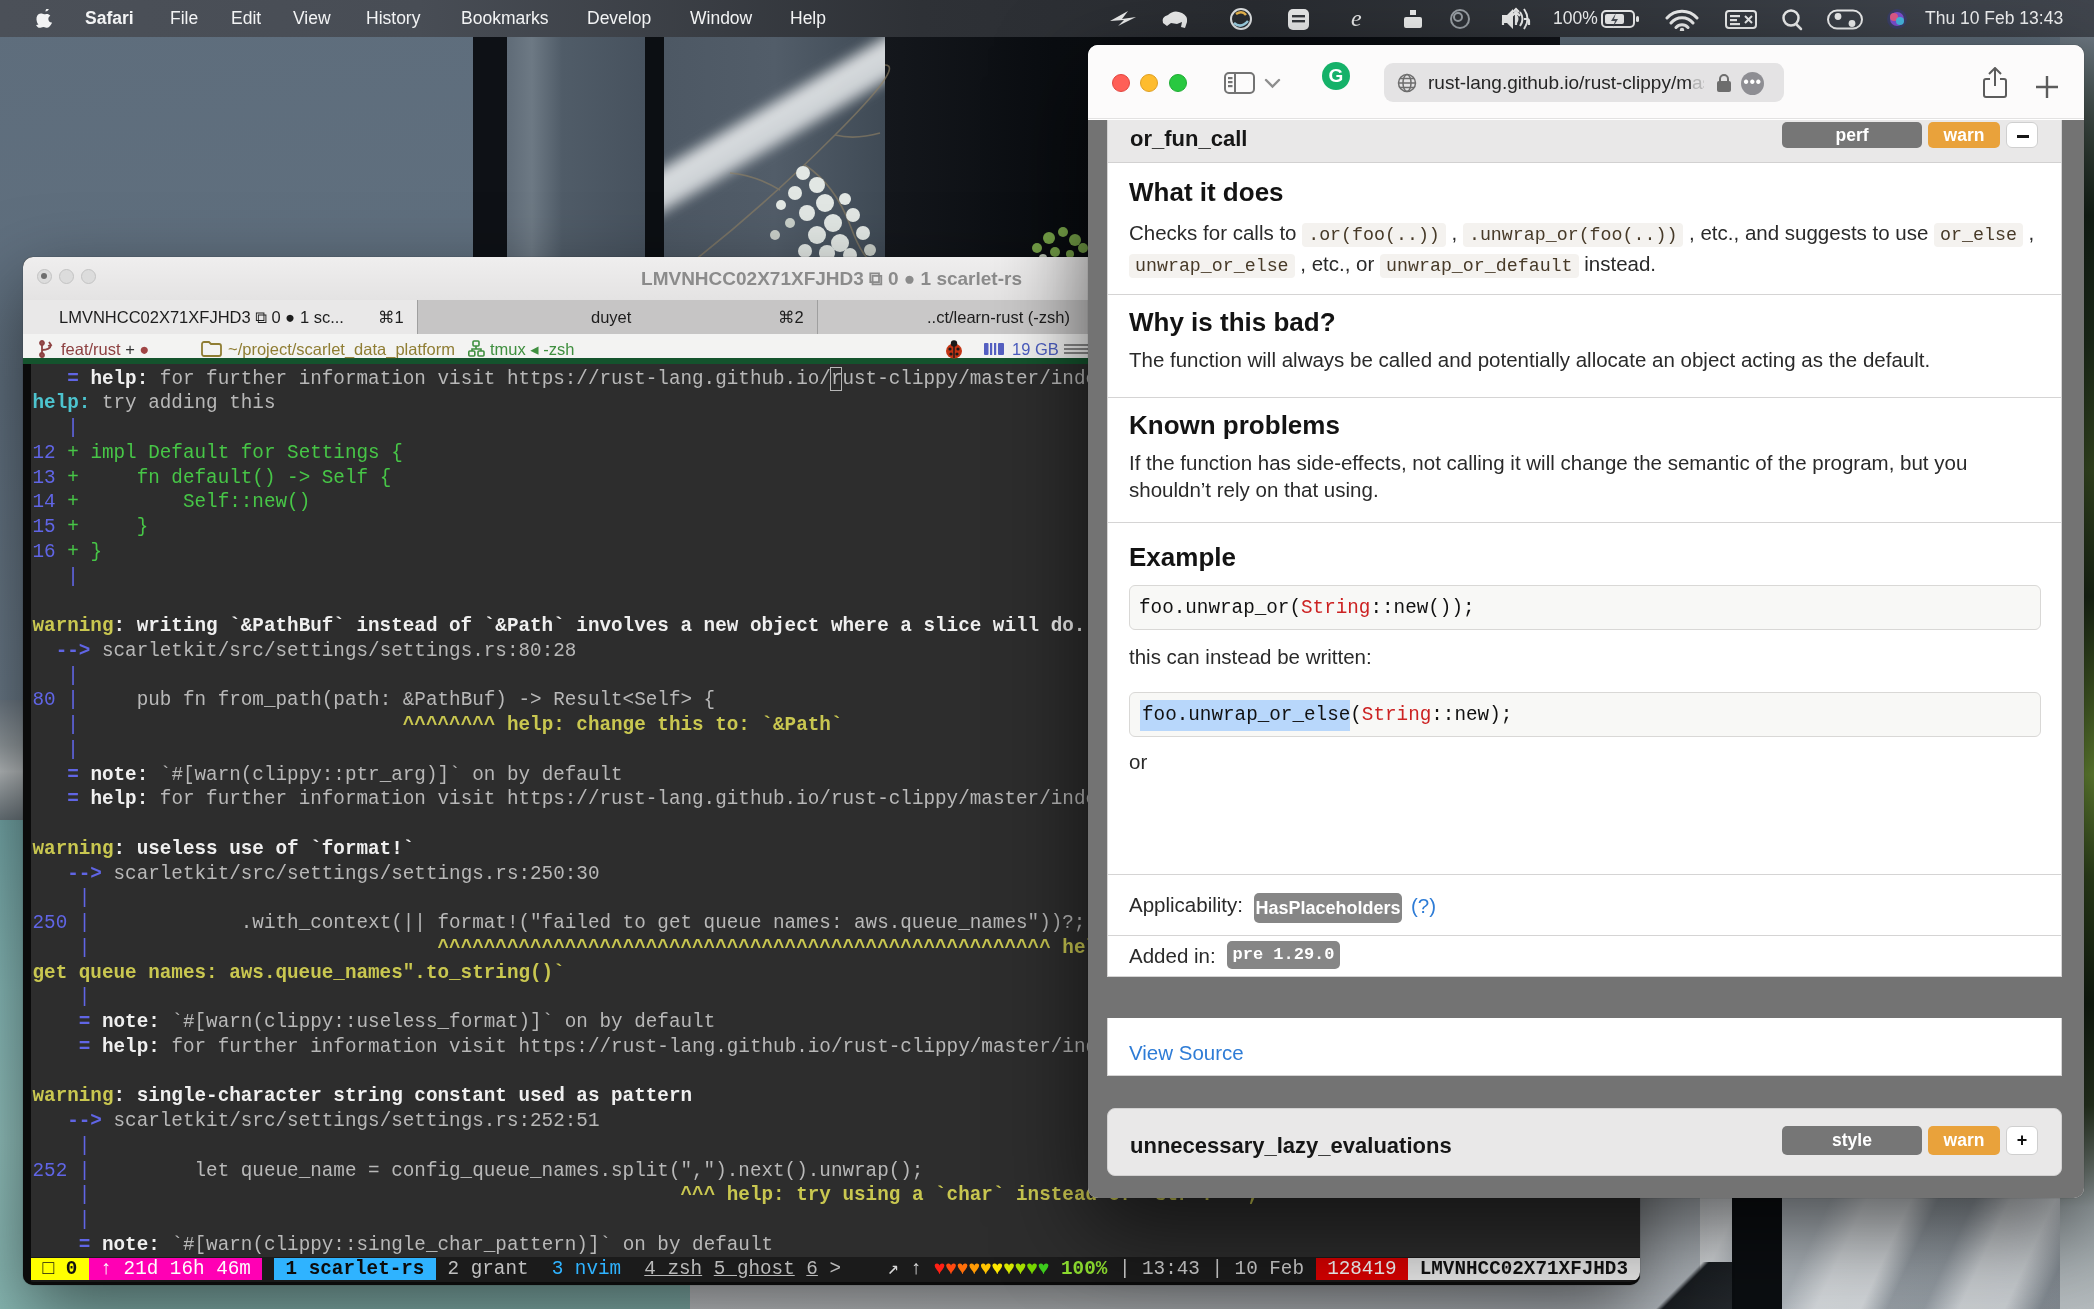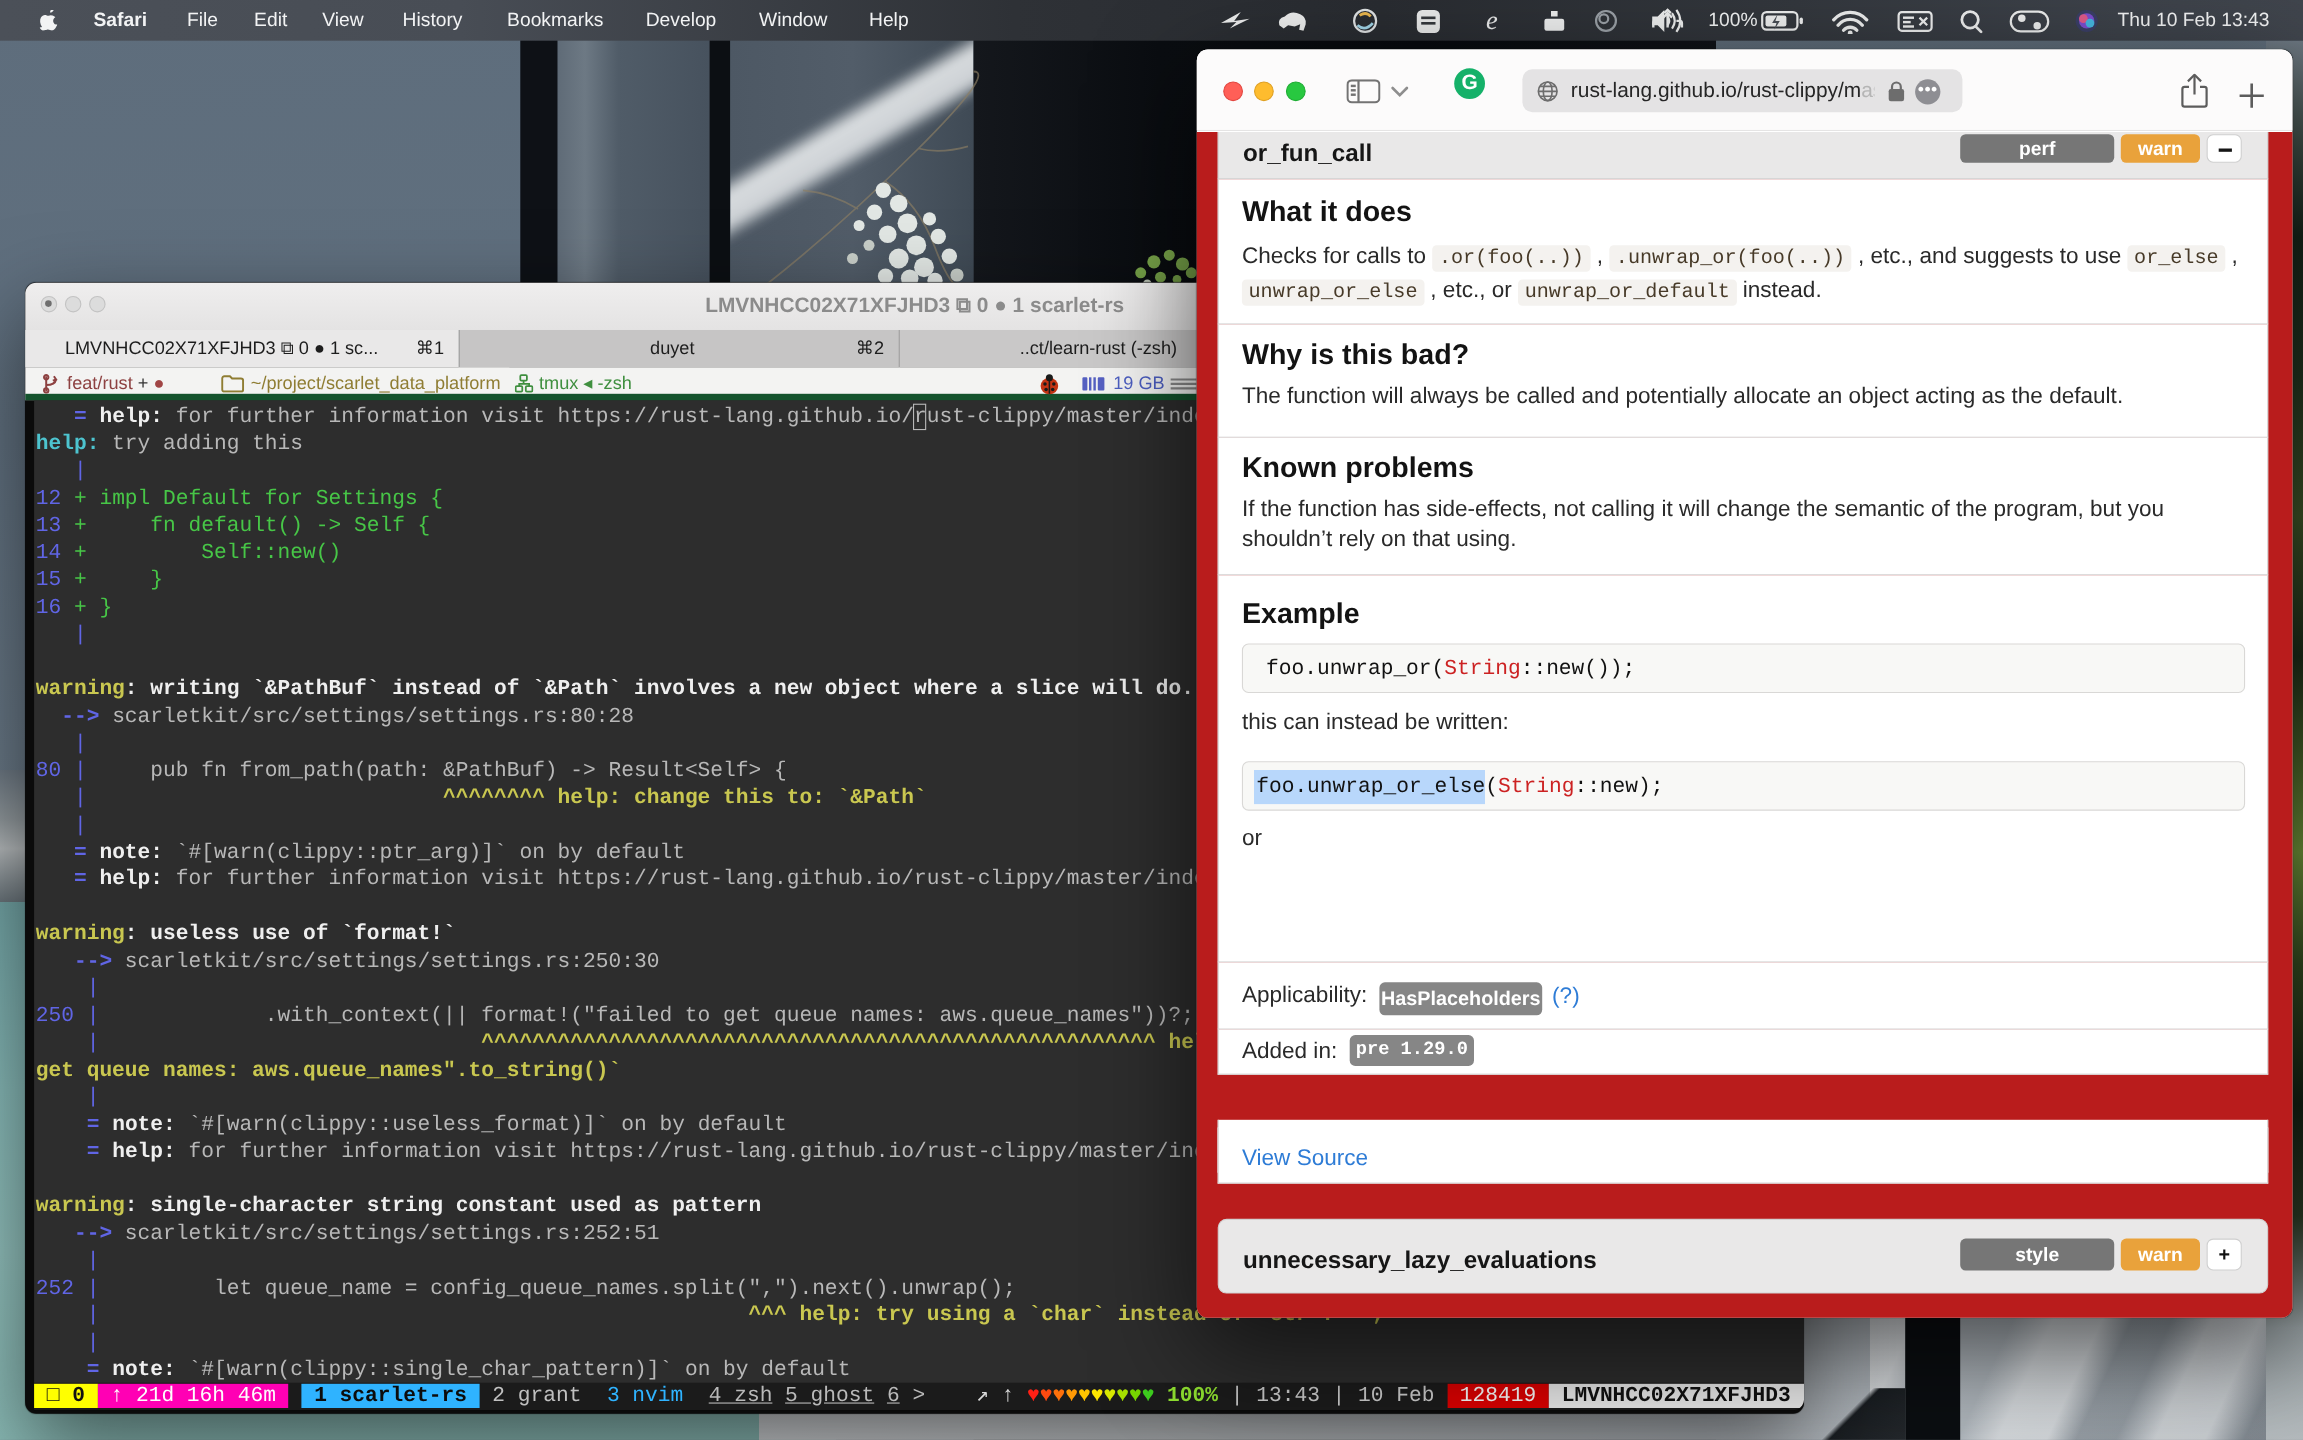"or_fun_call" #scontent { background: #b91c1c -> #737373 }
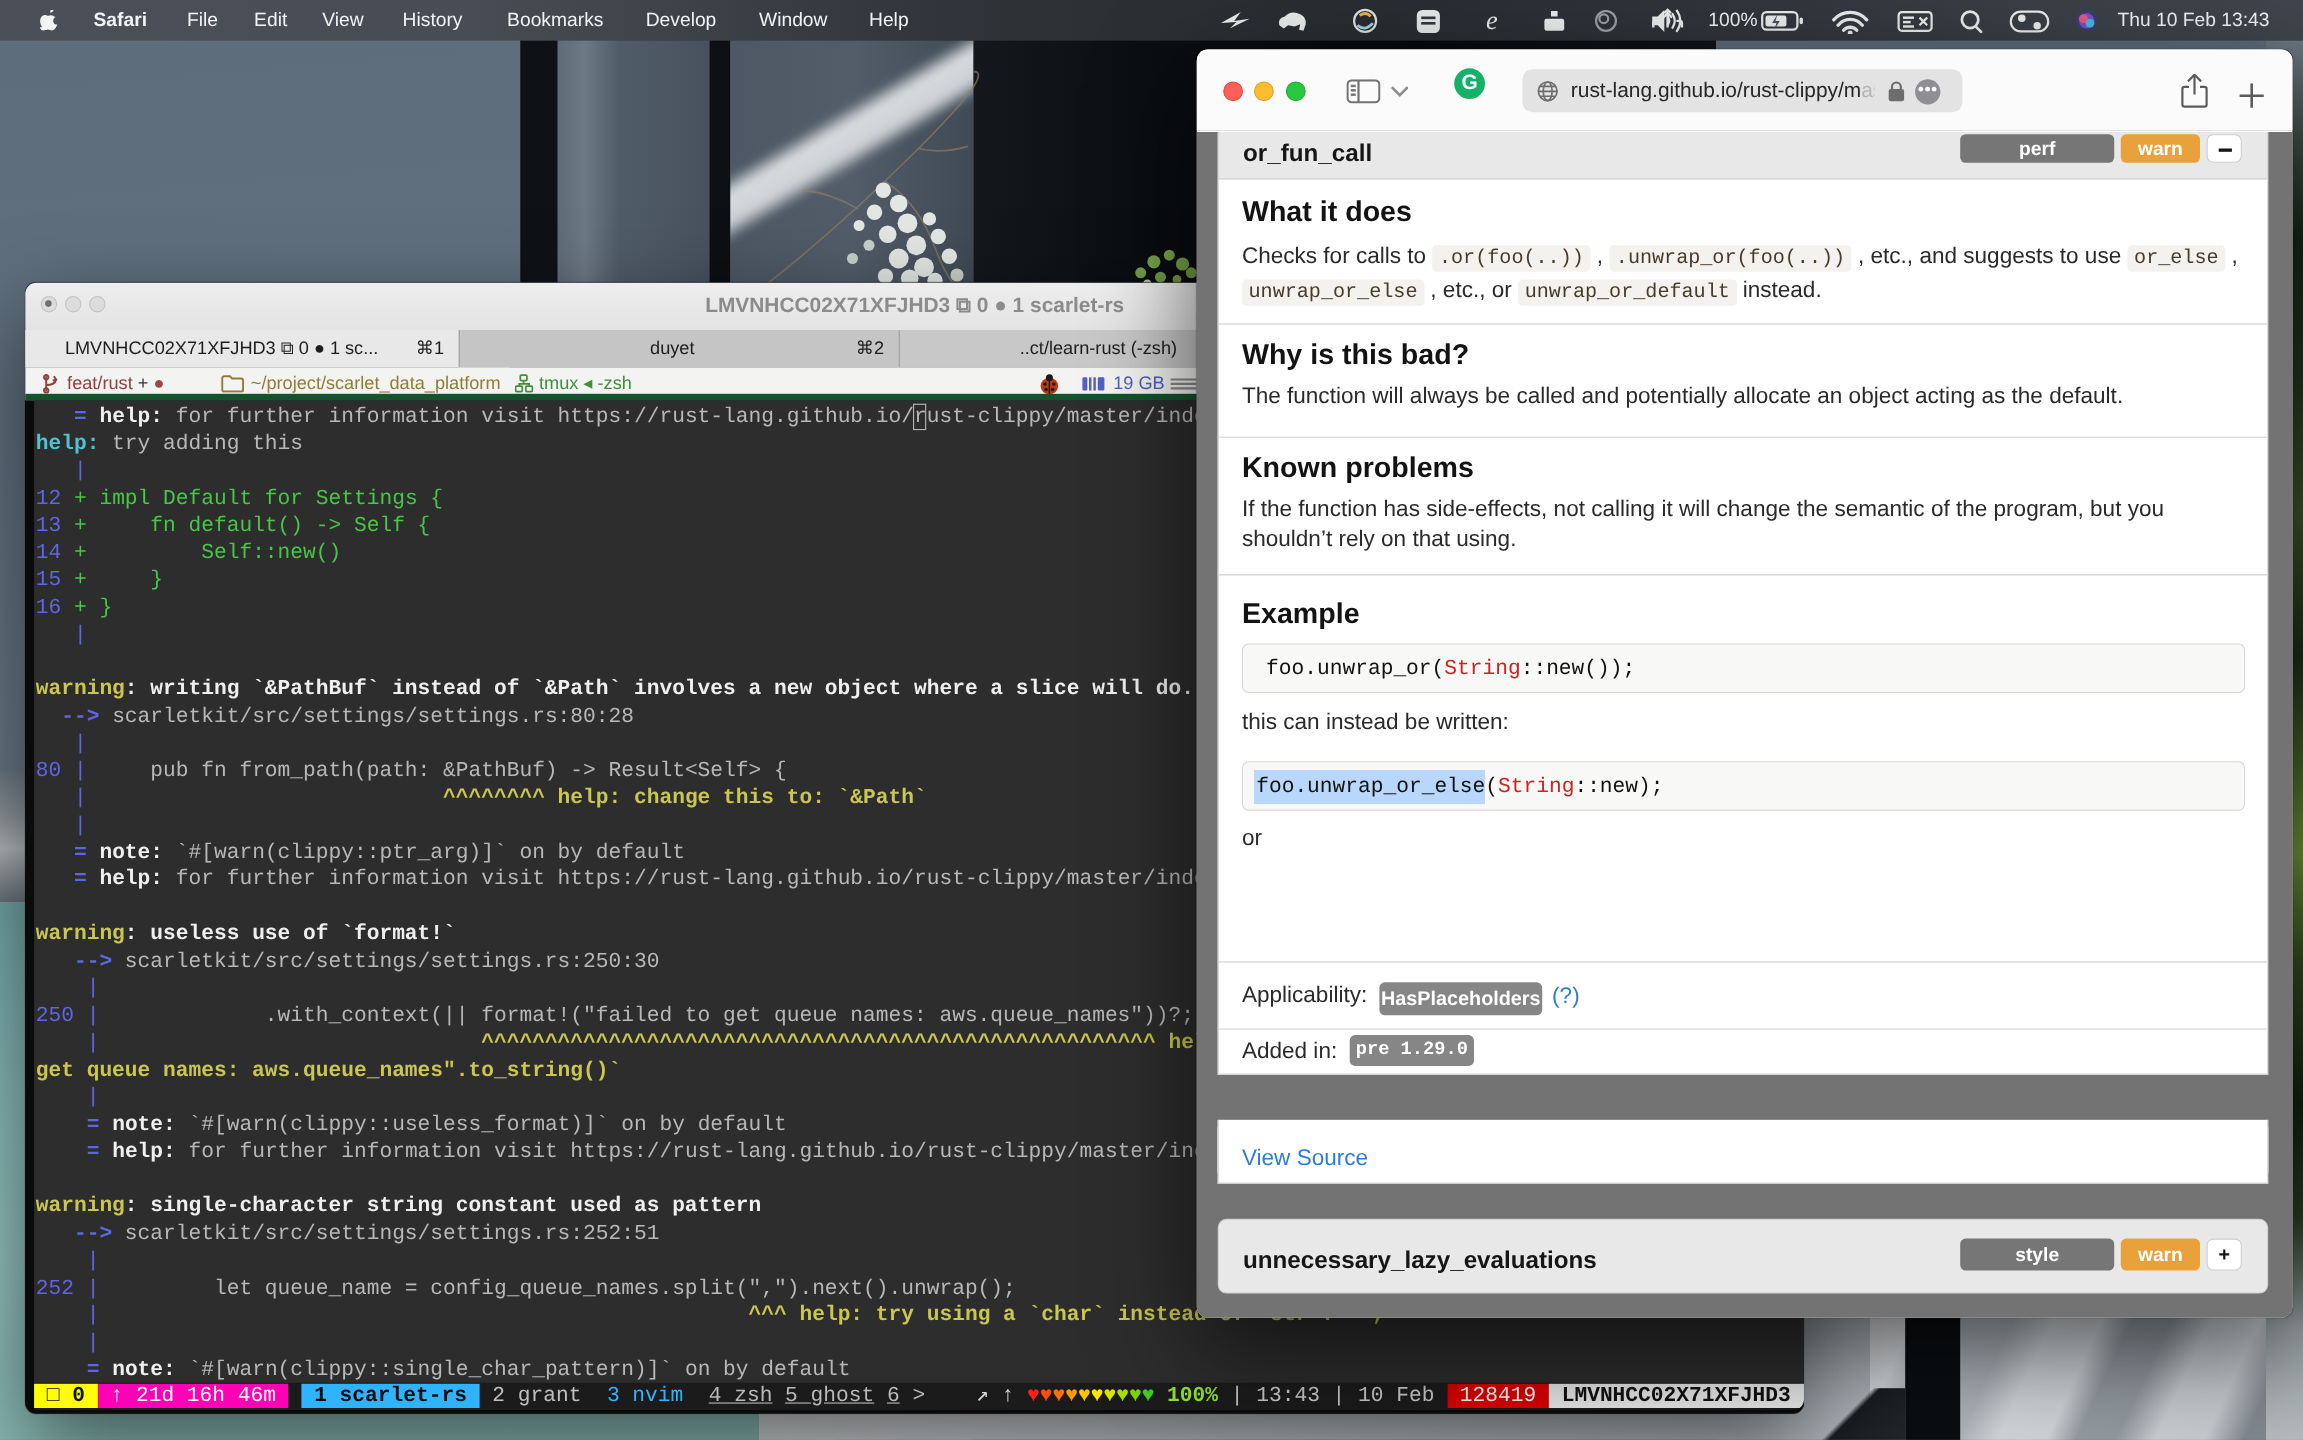"foo.unwrap_or(String::new());" span { margin-left: 21px -> 9px }
